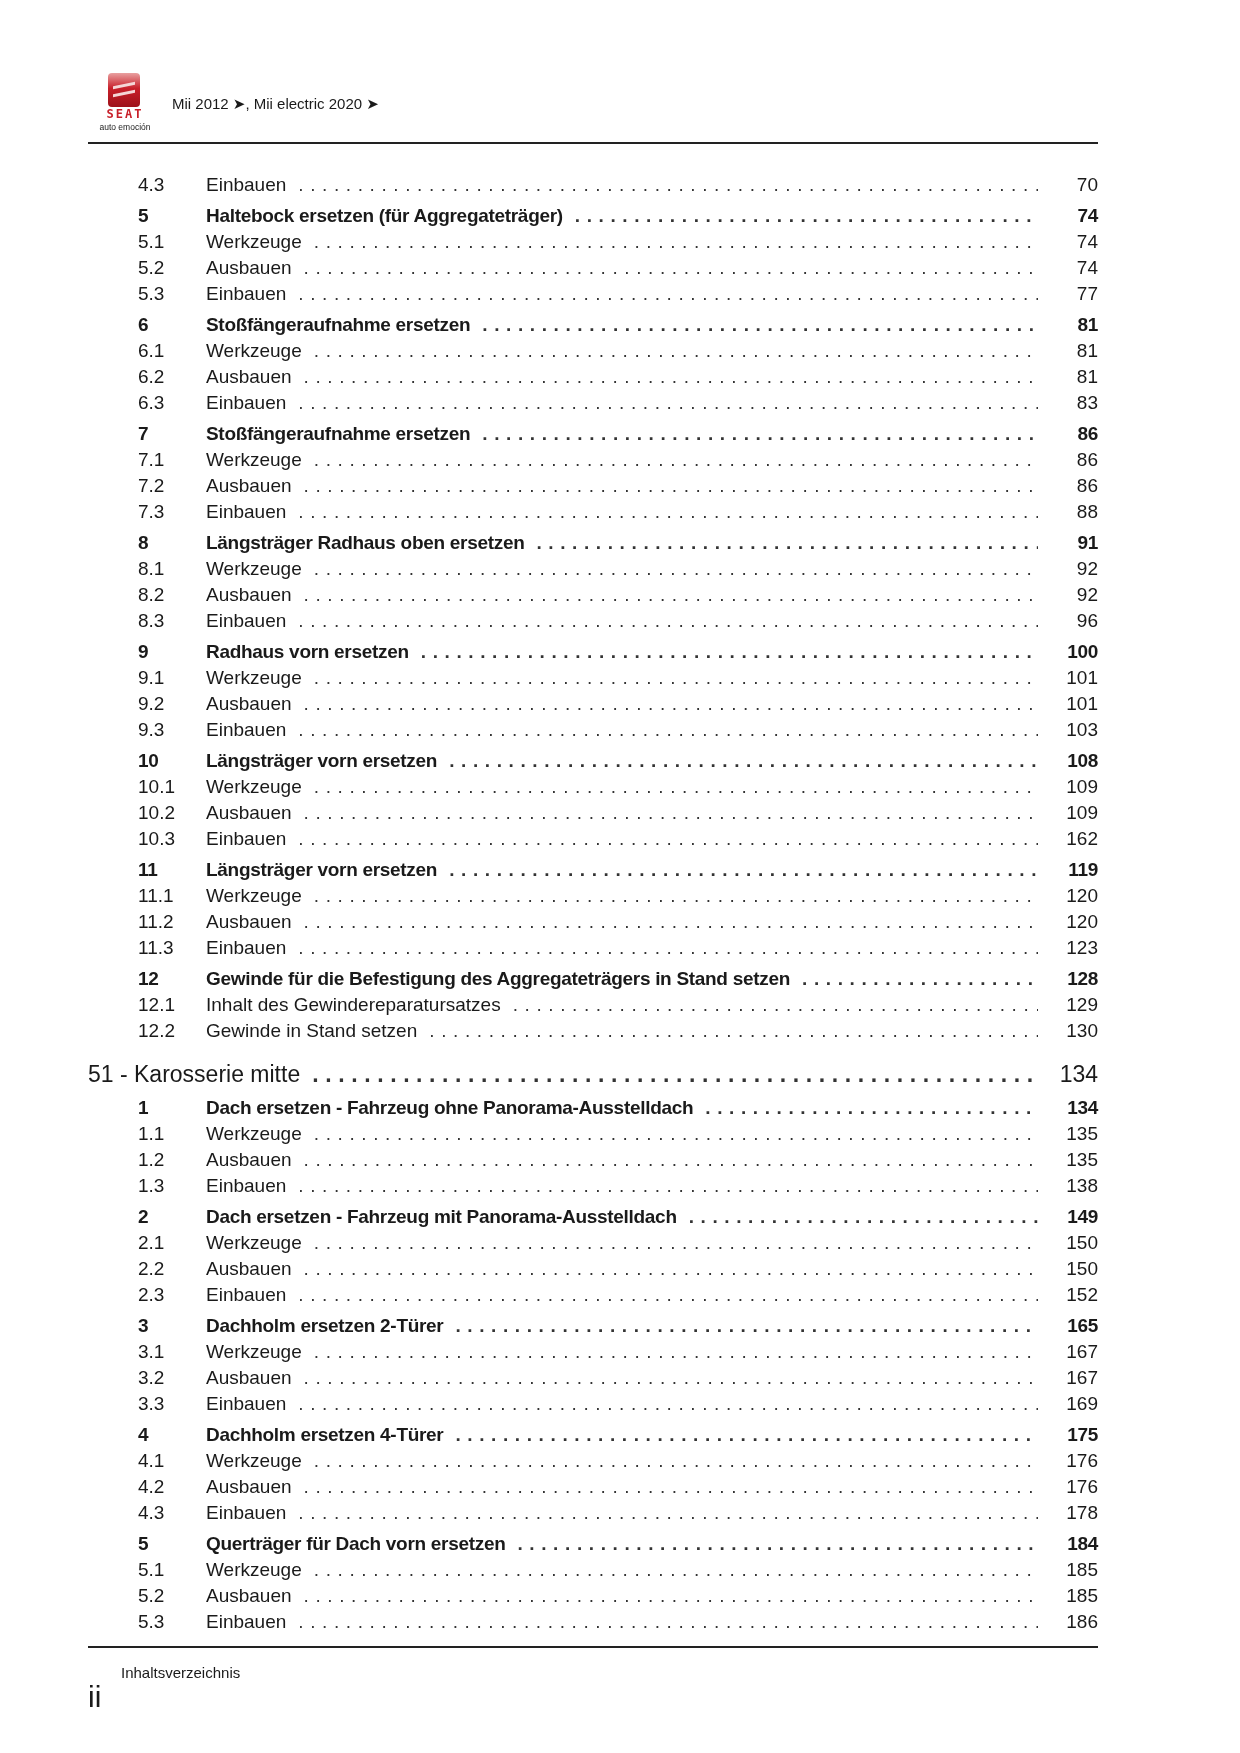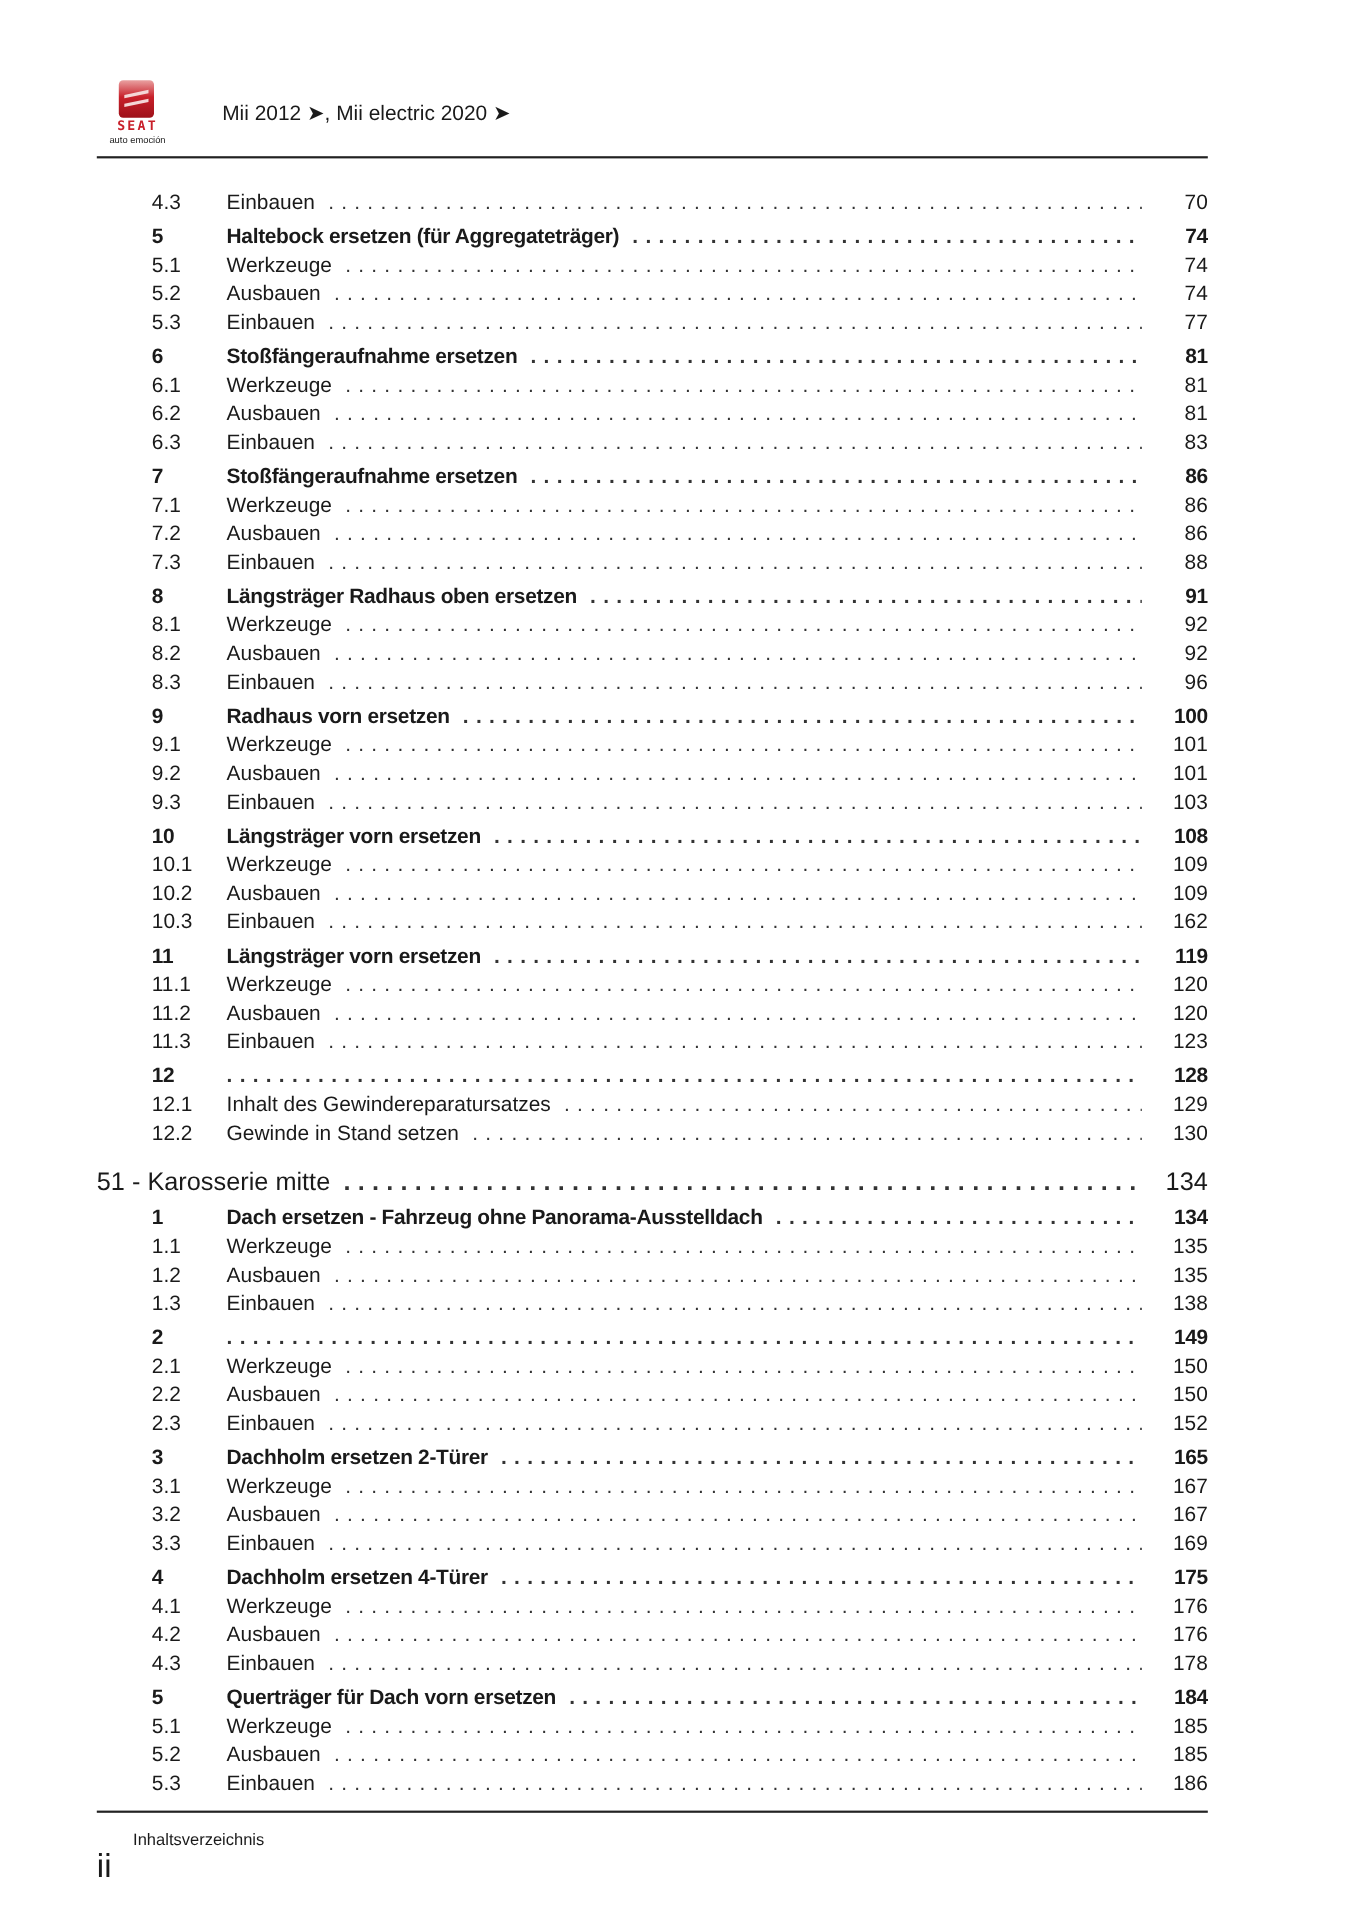"Mii 2012 ➤, Mii electric" .header-title { font-size: 19px -> 15px; margin-left: 30px -> none }
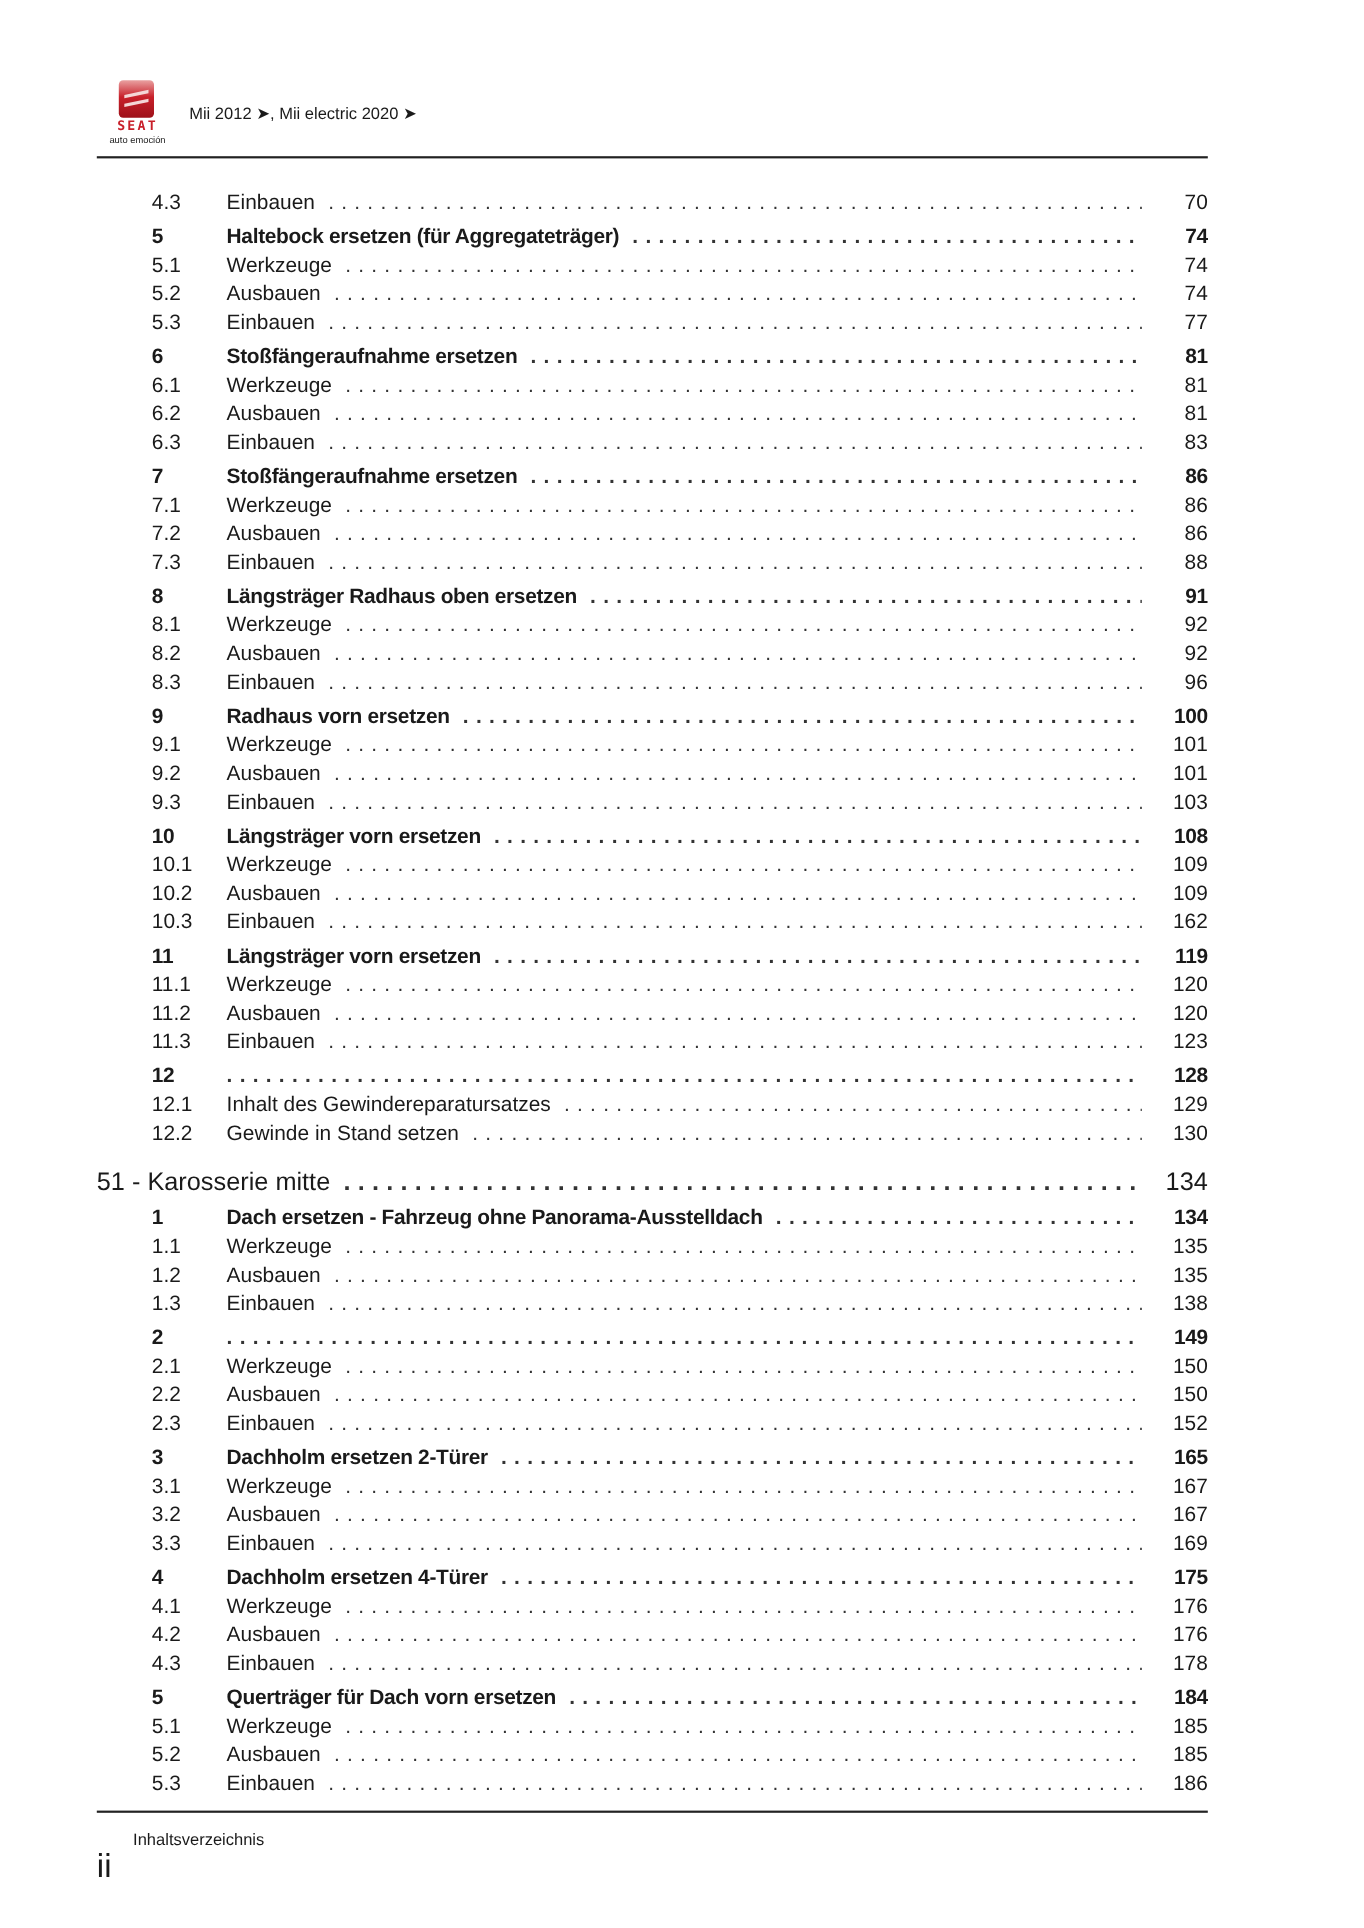"Gewinde für die Befestigung des" span.title { html: none -> <span>Gewinde für die Befestigung des Aggregateträgers in Stand setzen</span> }
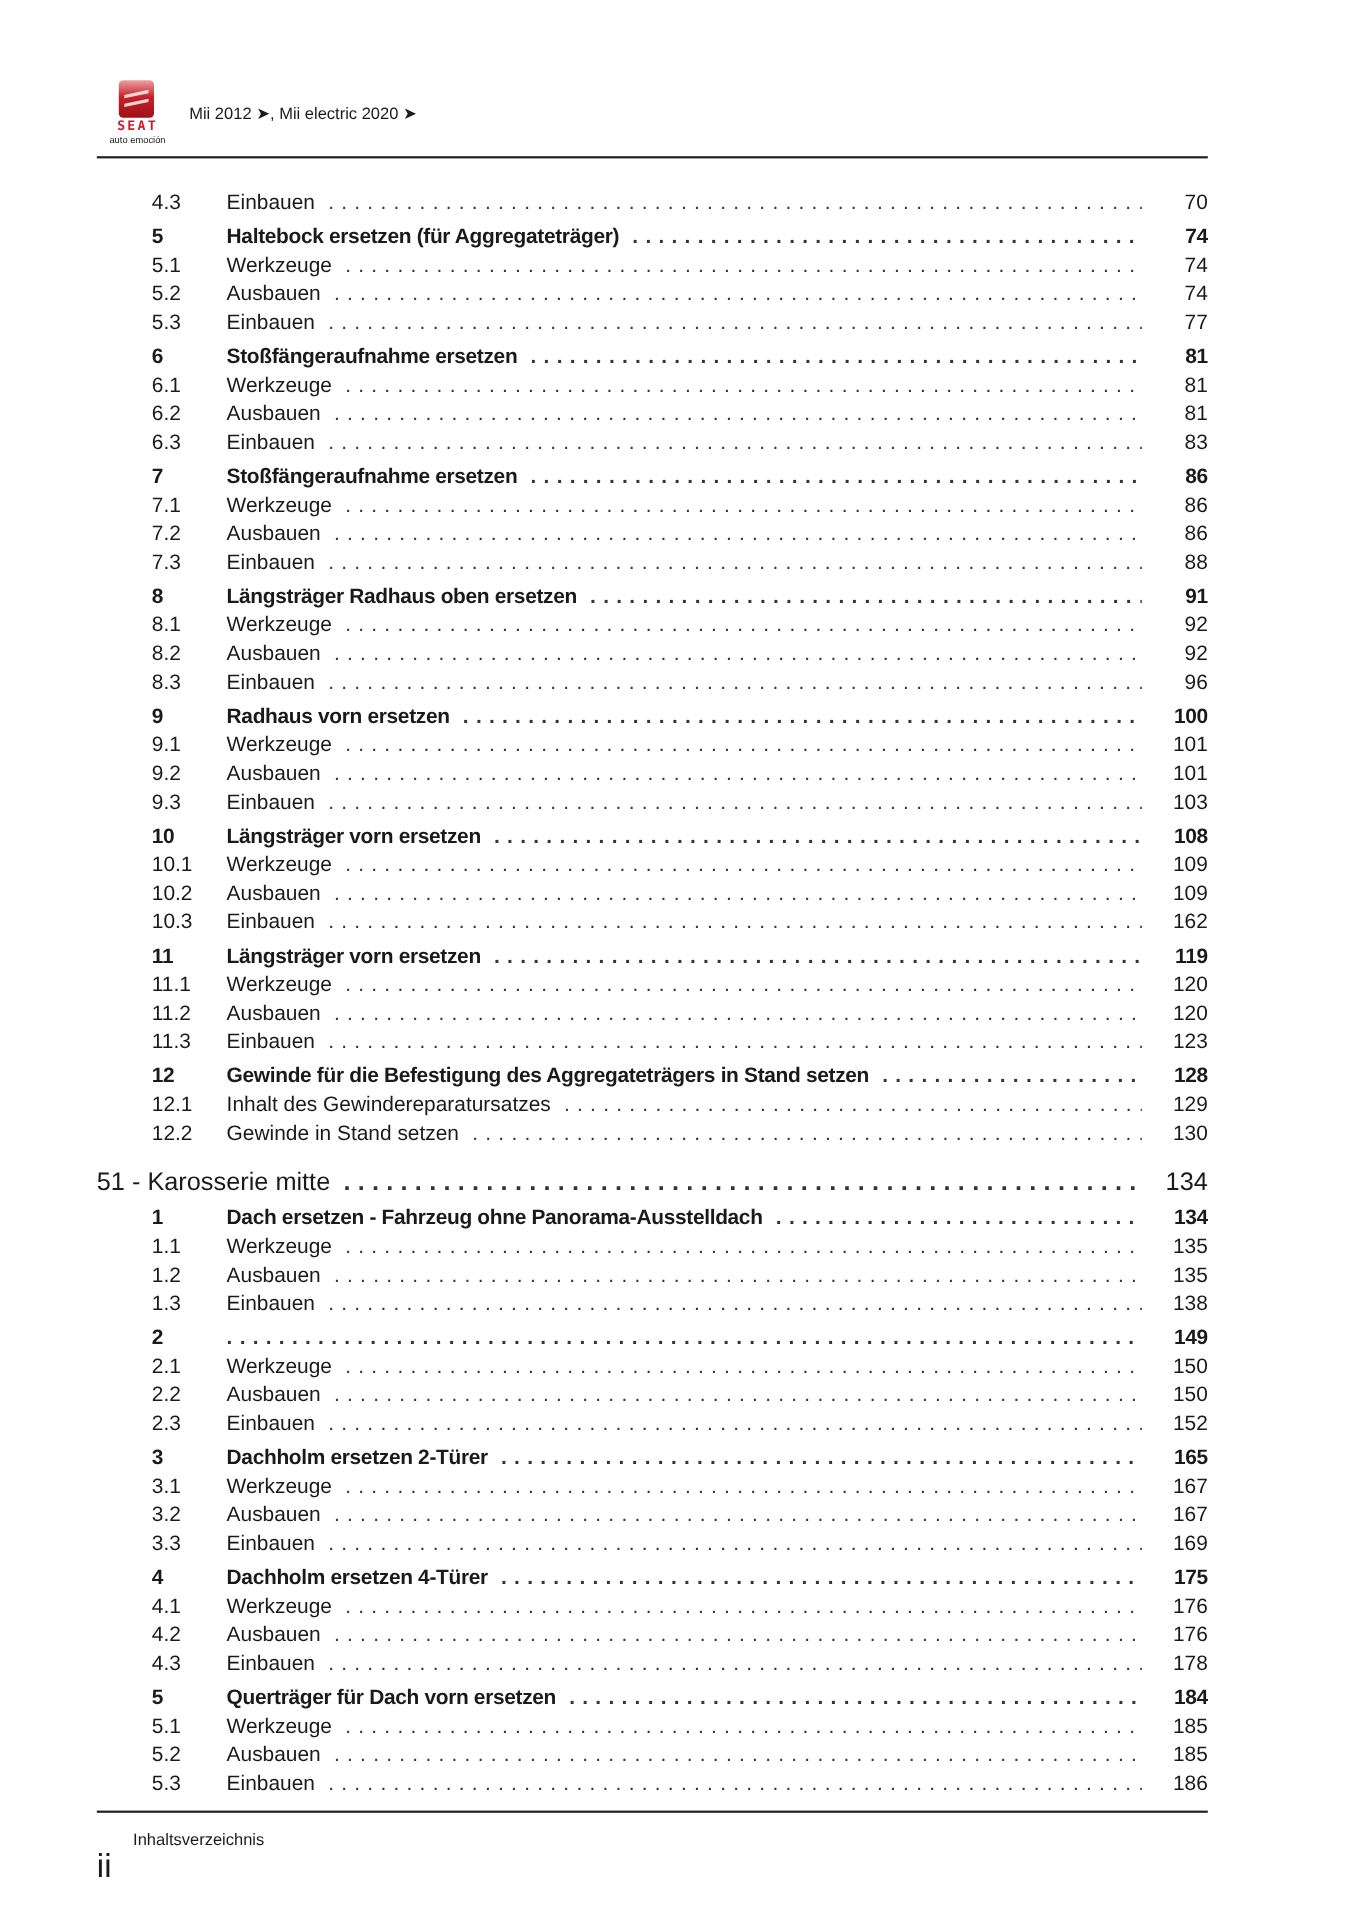"Dach ersetzen - Fahrzeug mit" span.title { html: none -> <span>Dach ersetzen - Fahrzeug mit Panorama-Ausstelldach</span> }
